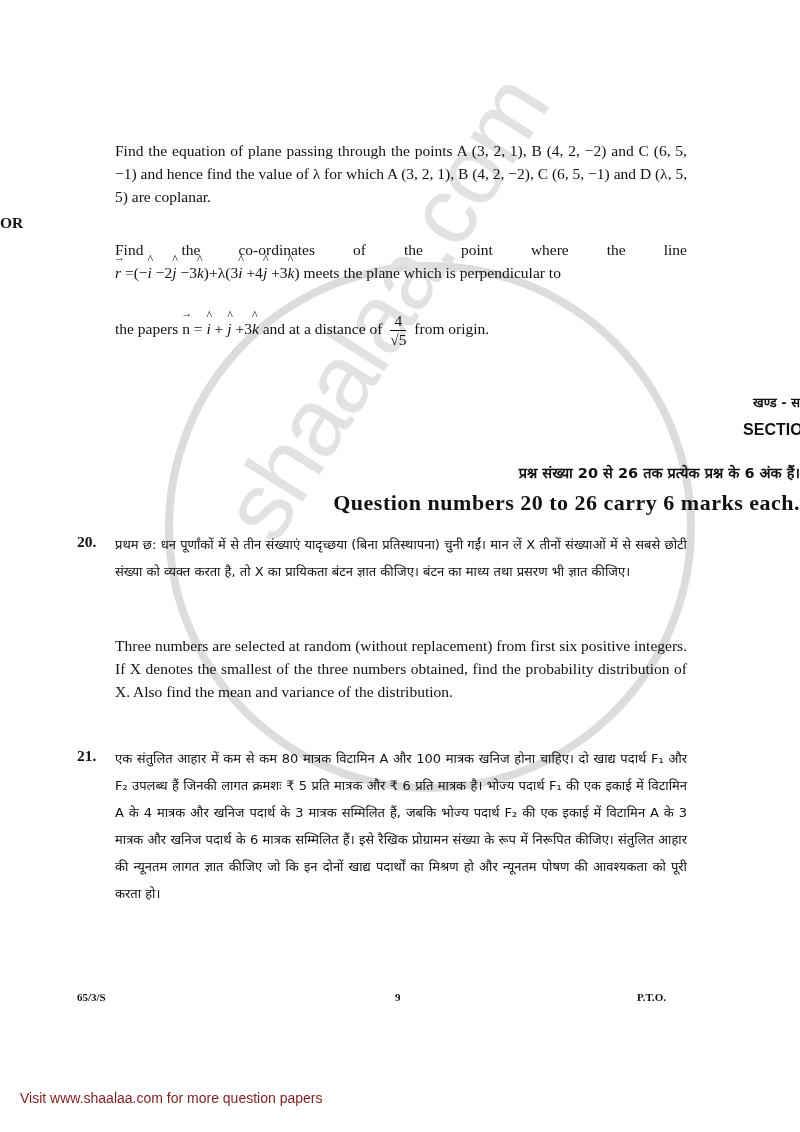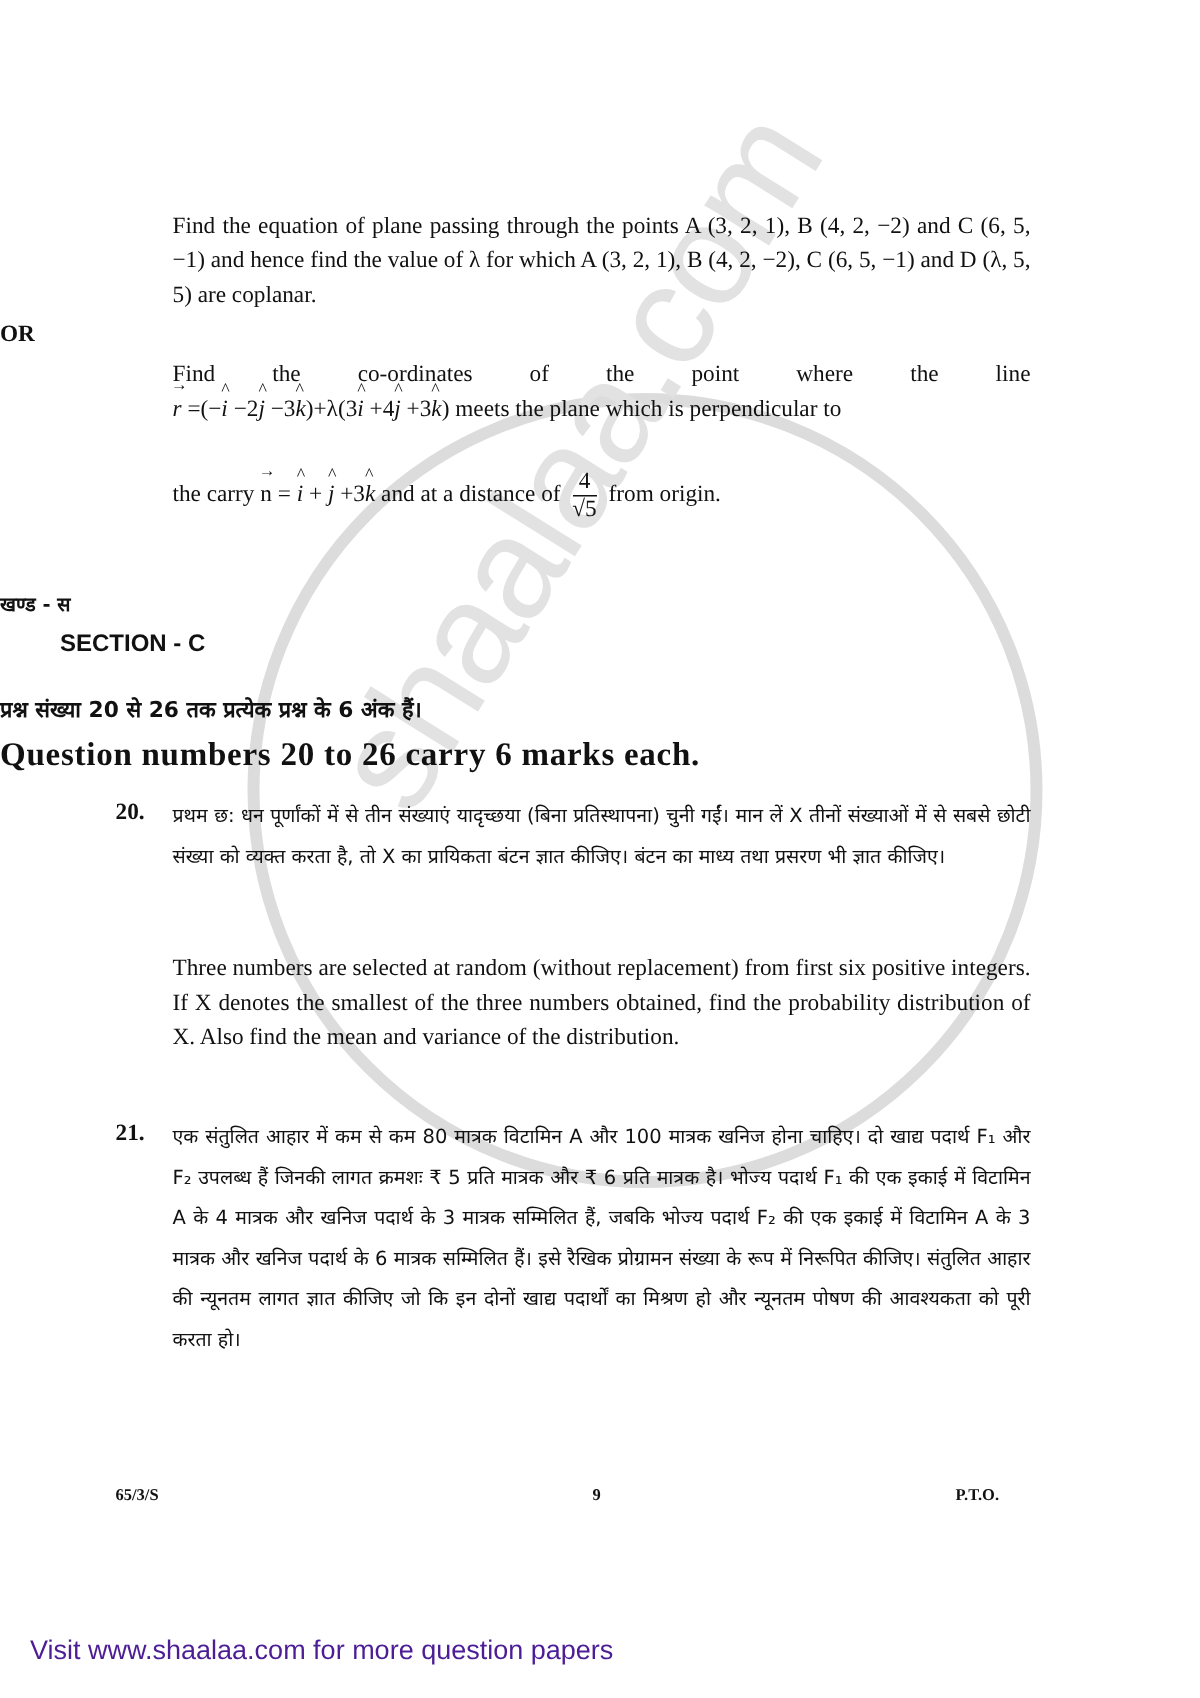"the carry" span { text: carry -> papers }
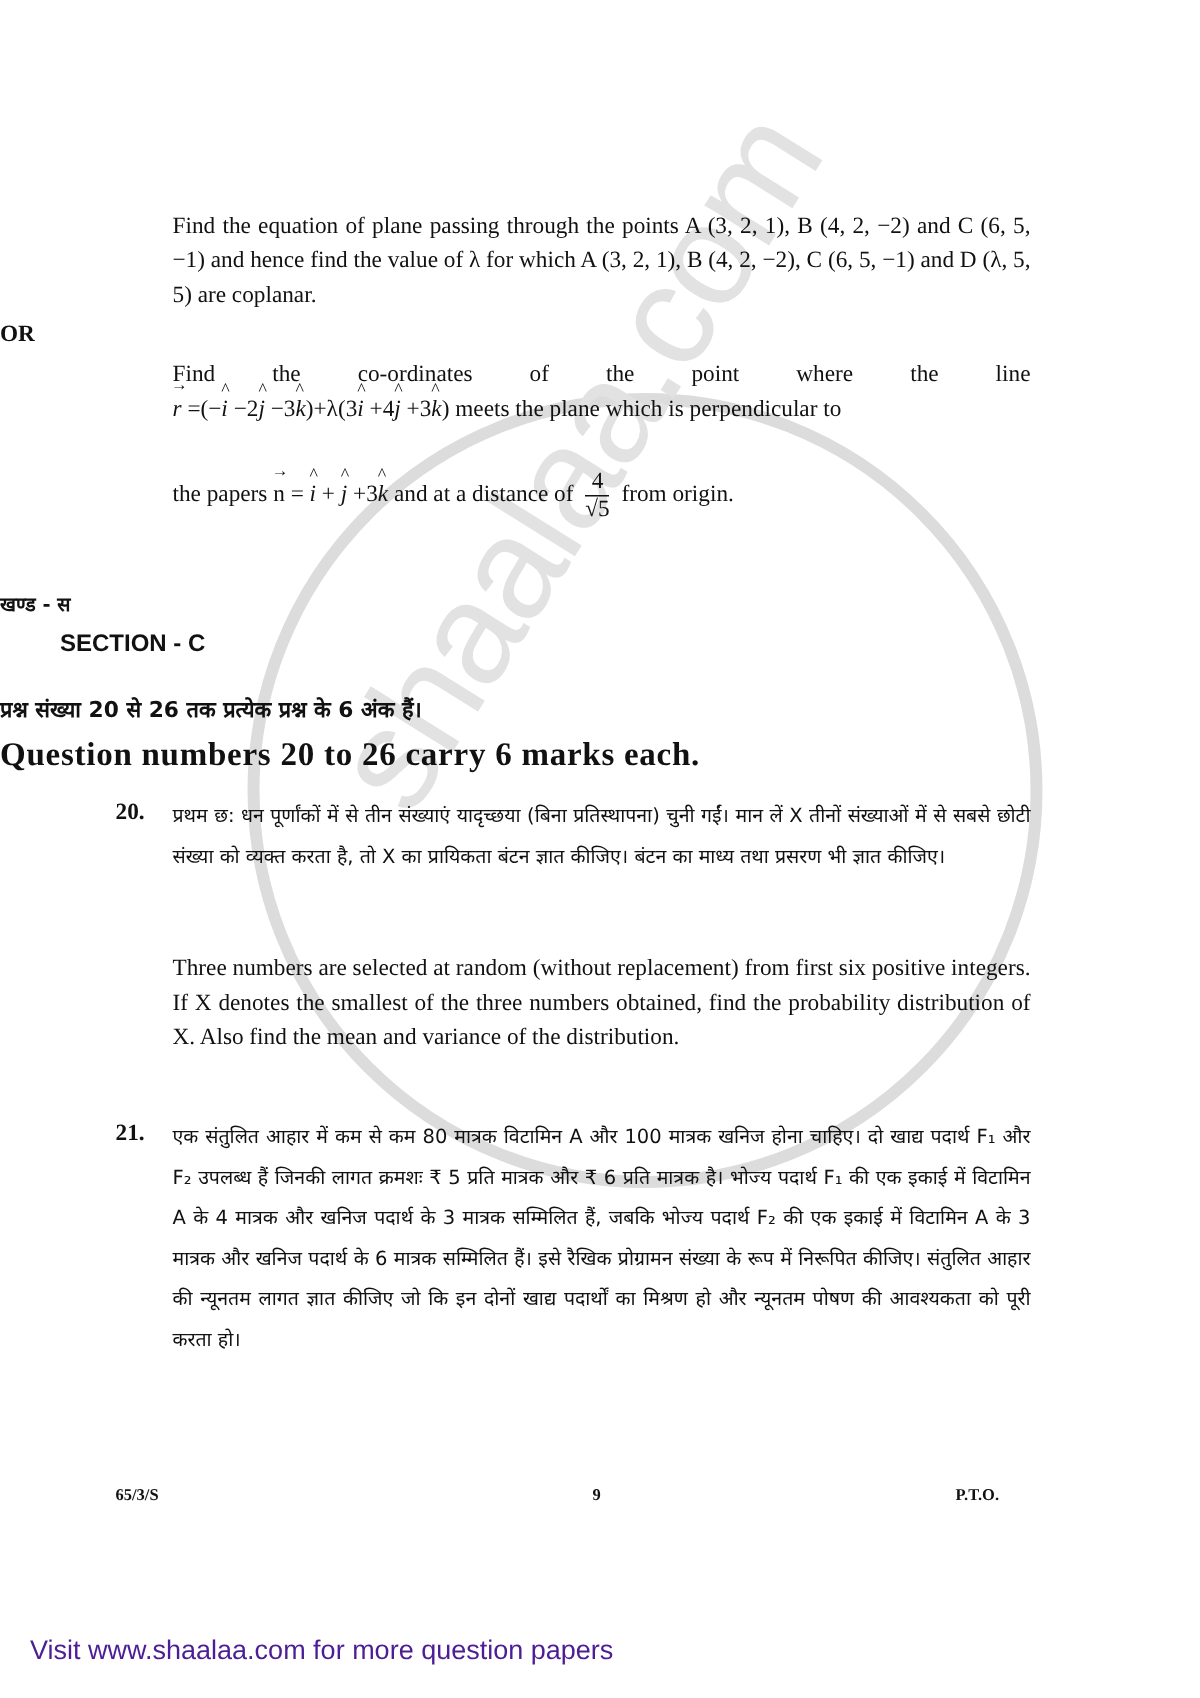"खण्ड - स" .center { text-align: left -> right }
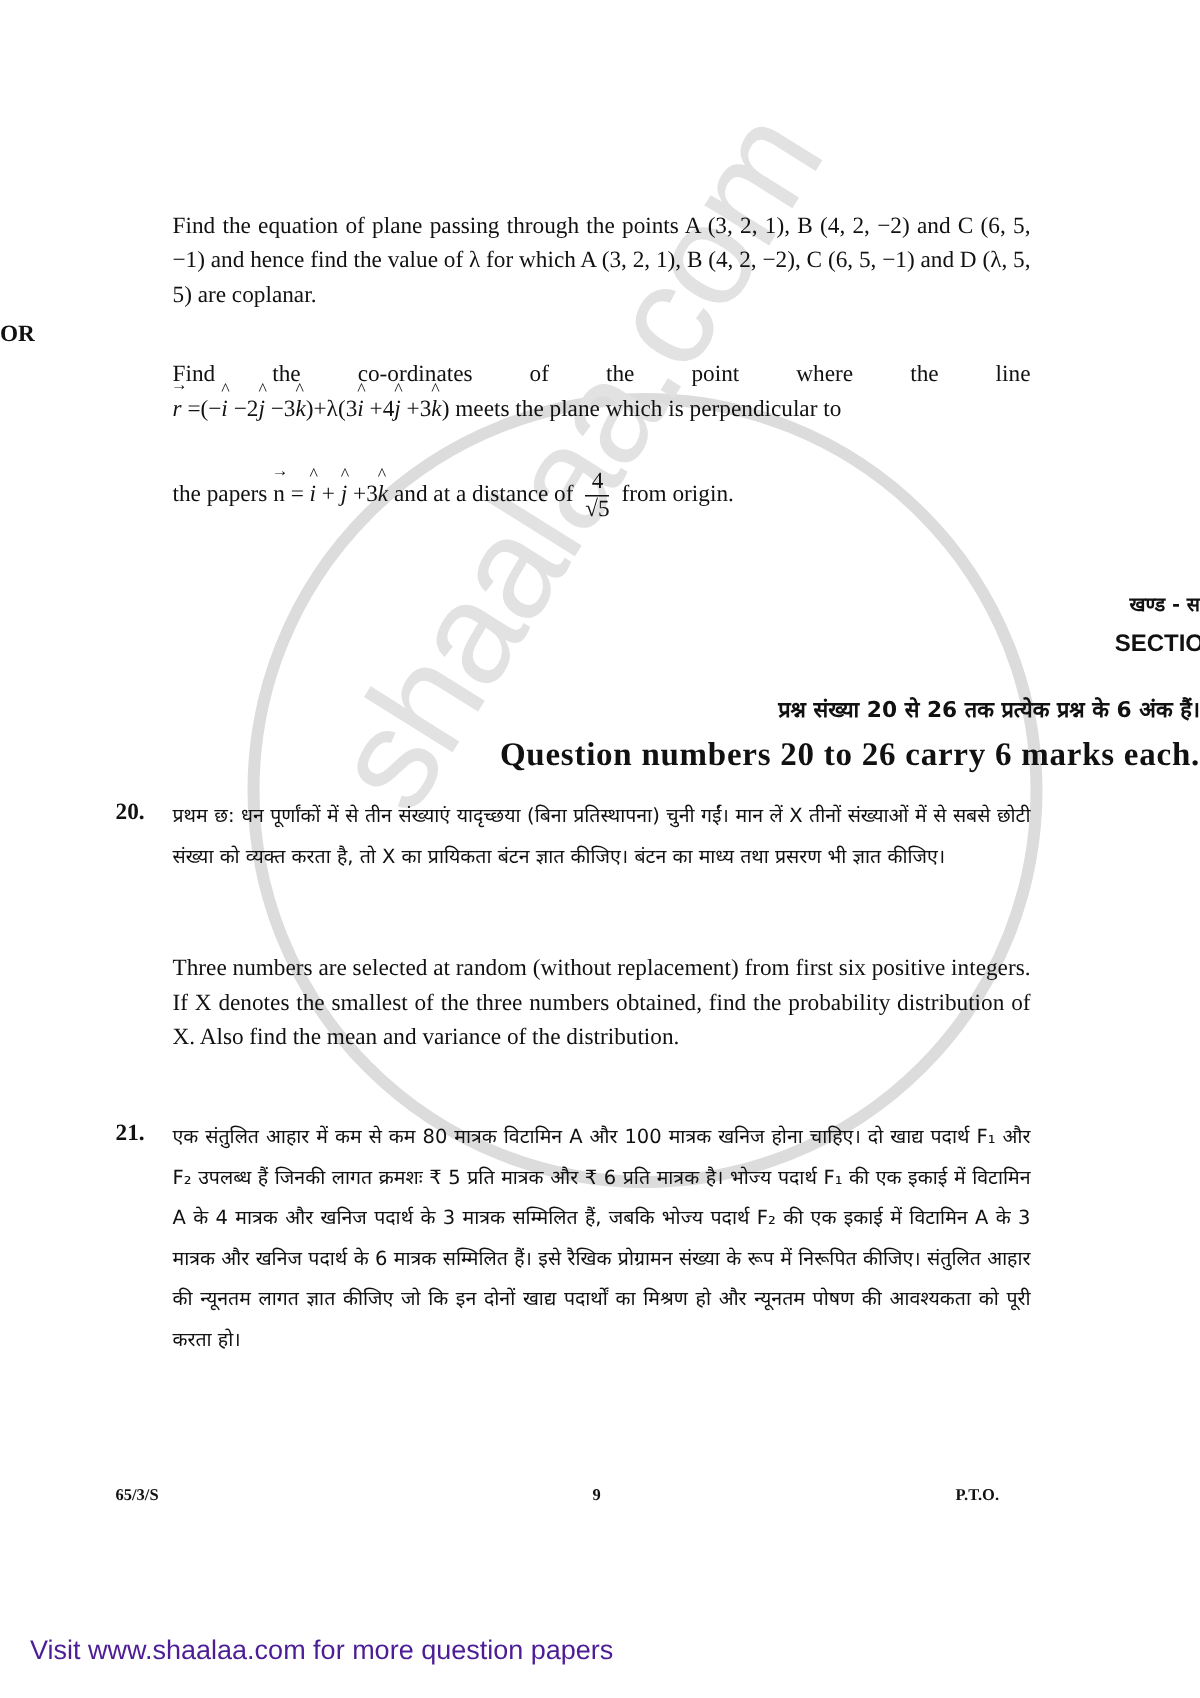"Visit www.shaalaa.com for more question" .visit { color: #4c1d95 -> #7f1d1d; font-size: 18px -> 14px }
